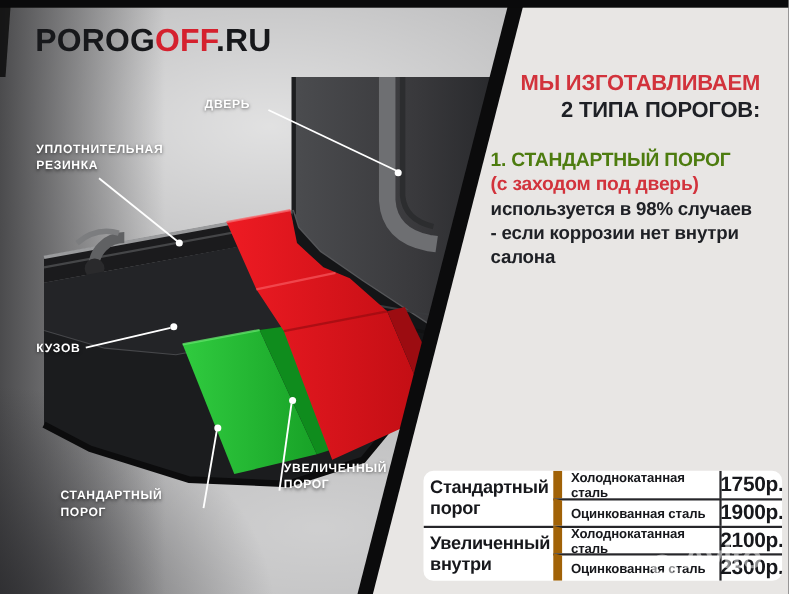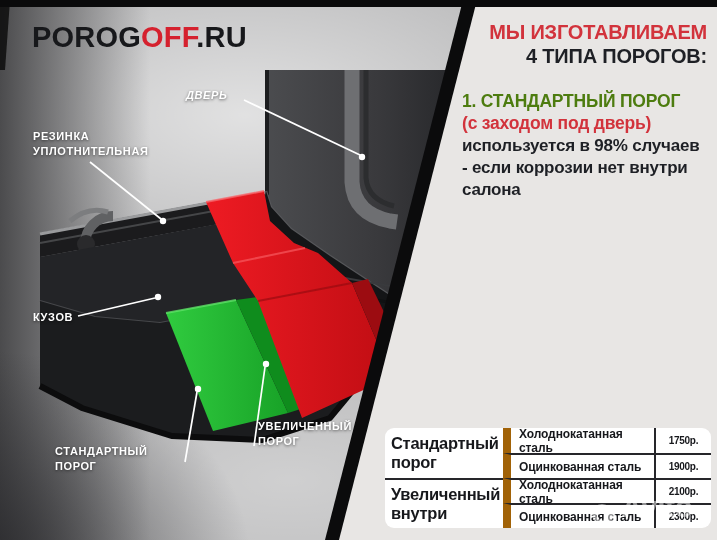"МЫ ИЗГОТАВЛИВАЕМ" .panel-text { left: 462px -> 446px; margin-top: none -> 44px }
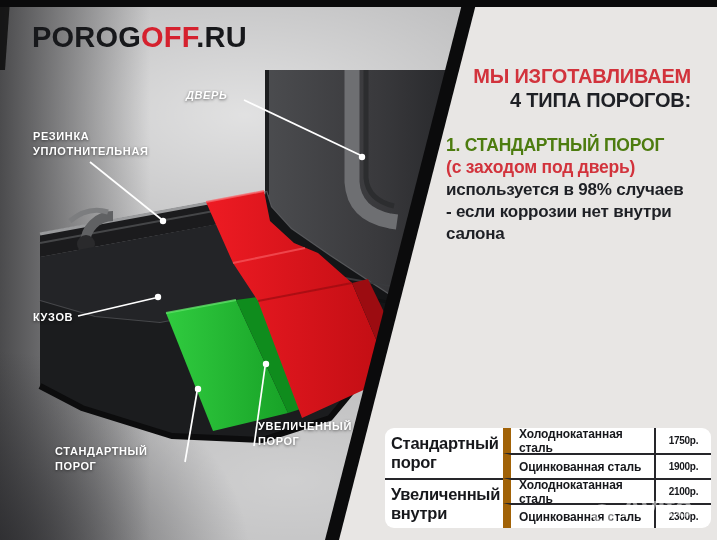"ДВЕРЬ" .co-door { font-style: italic -> none }
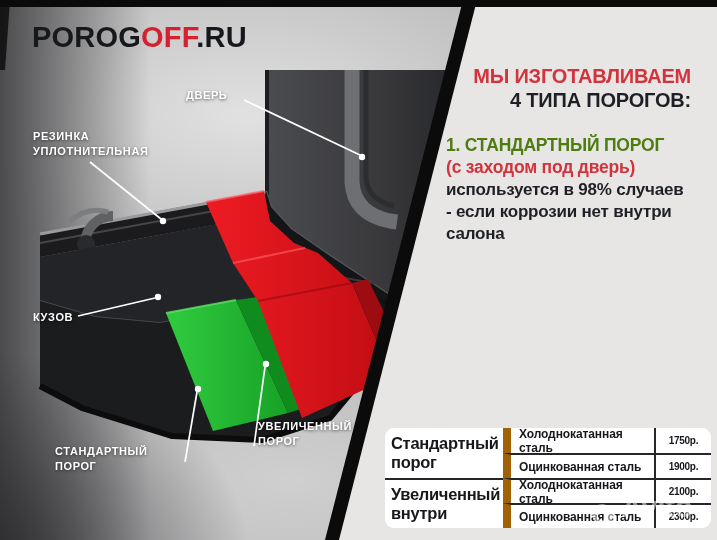"4 ТИПА ПОРОГОВ:" div { text: 4 -> 2 }
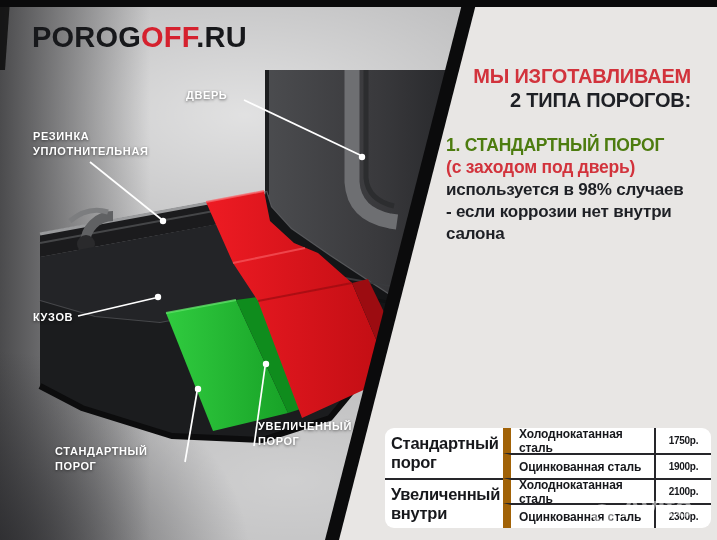"РЕЗИНКА" div { order: before "УПЛОТНИТЕЛЬНАЯ" -> after "УПЛОТНИТЕЛЬНАЯ" }
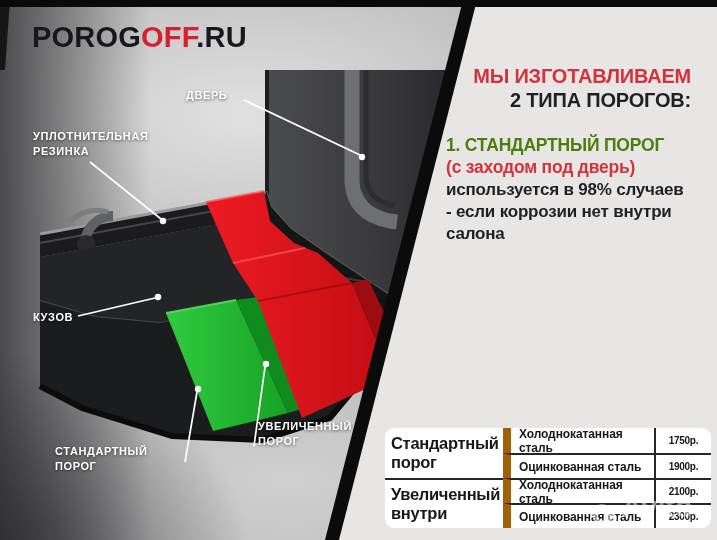"1750р." .pt-price { font-size: 10px -> 19px }
